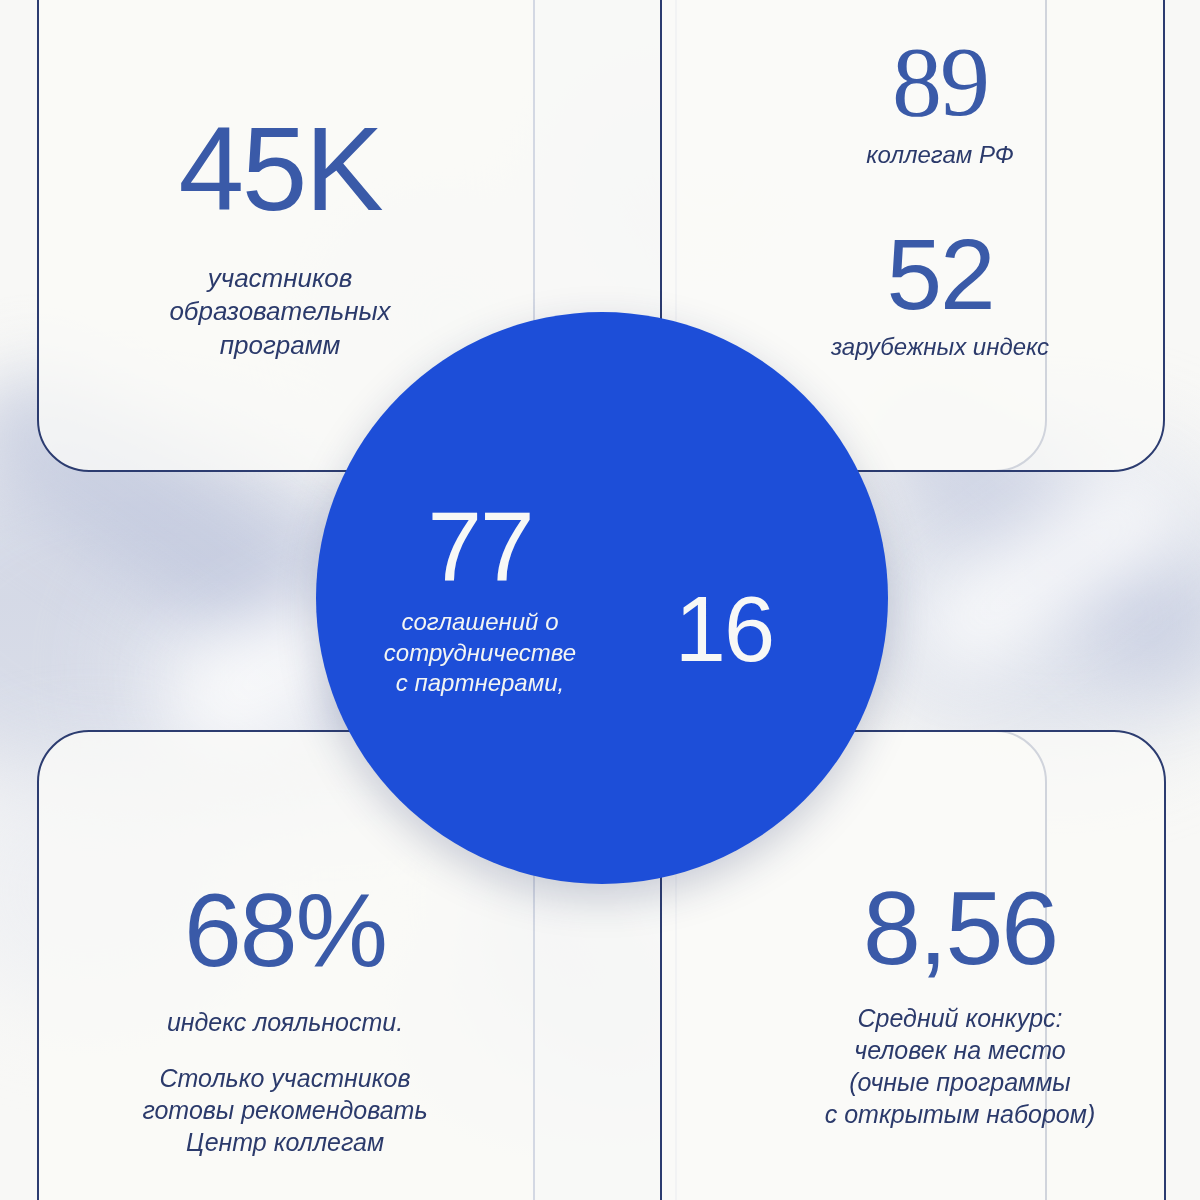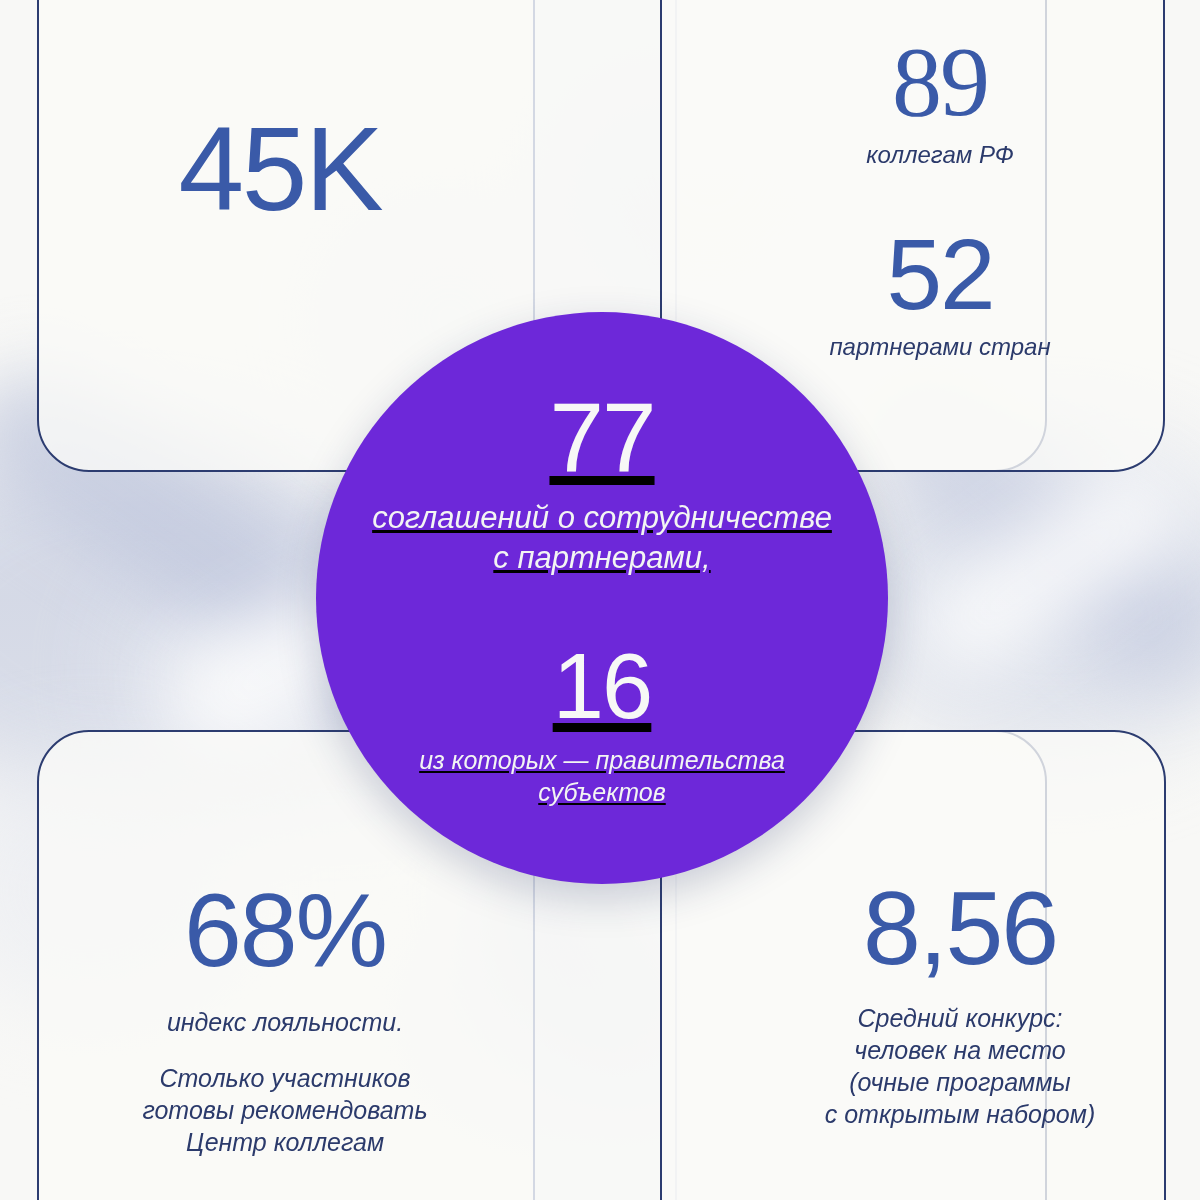"участников" div.cap { html: none -> <div>участников<br>образовательных<br>программ</div> }
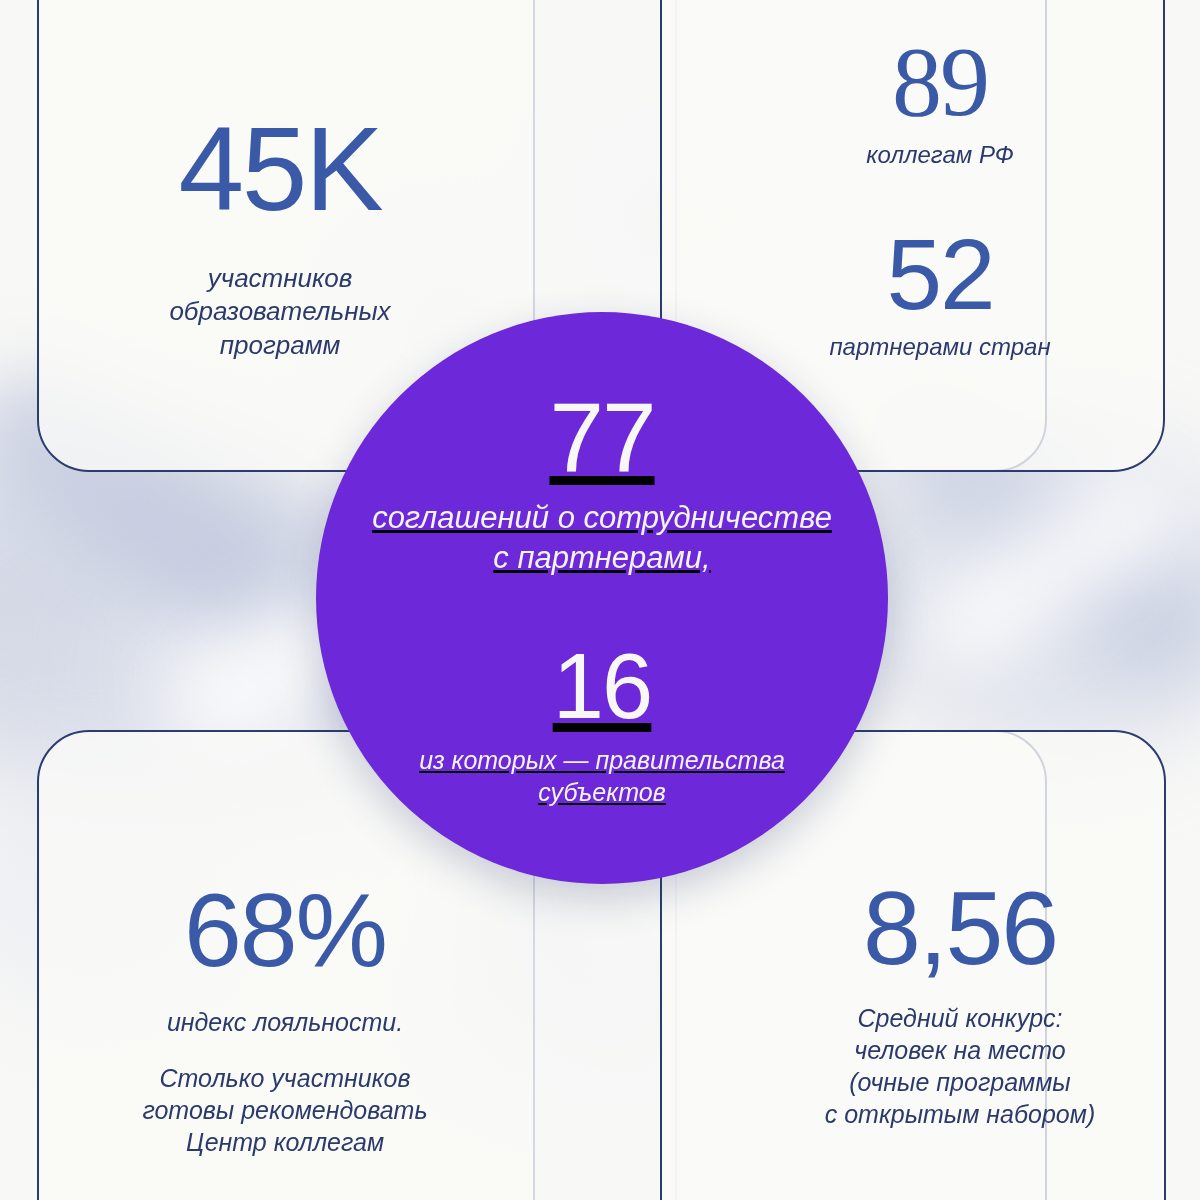"партнерами стран" div.cap { text: партнерами стран -> зарубежных индекс }
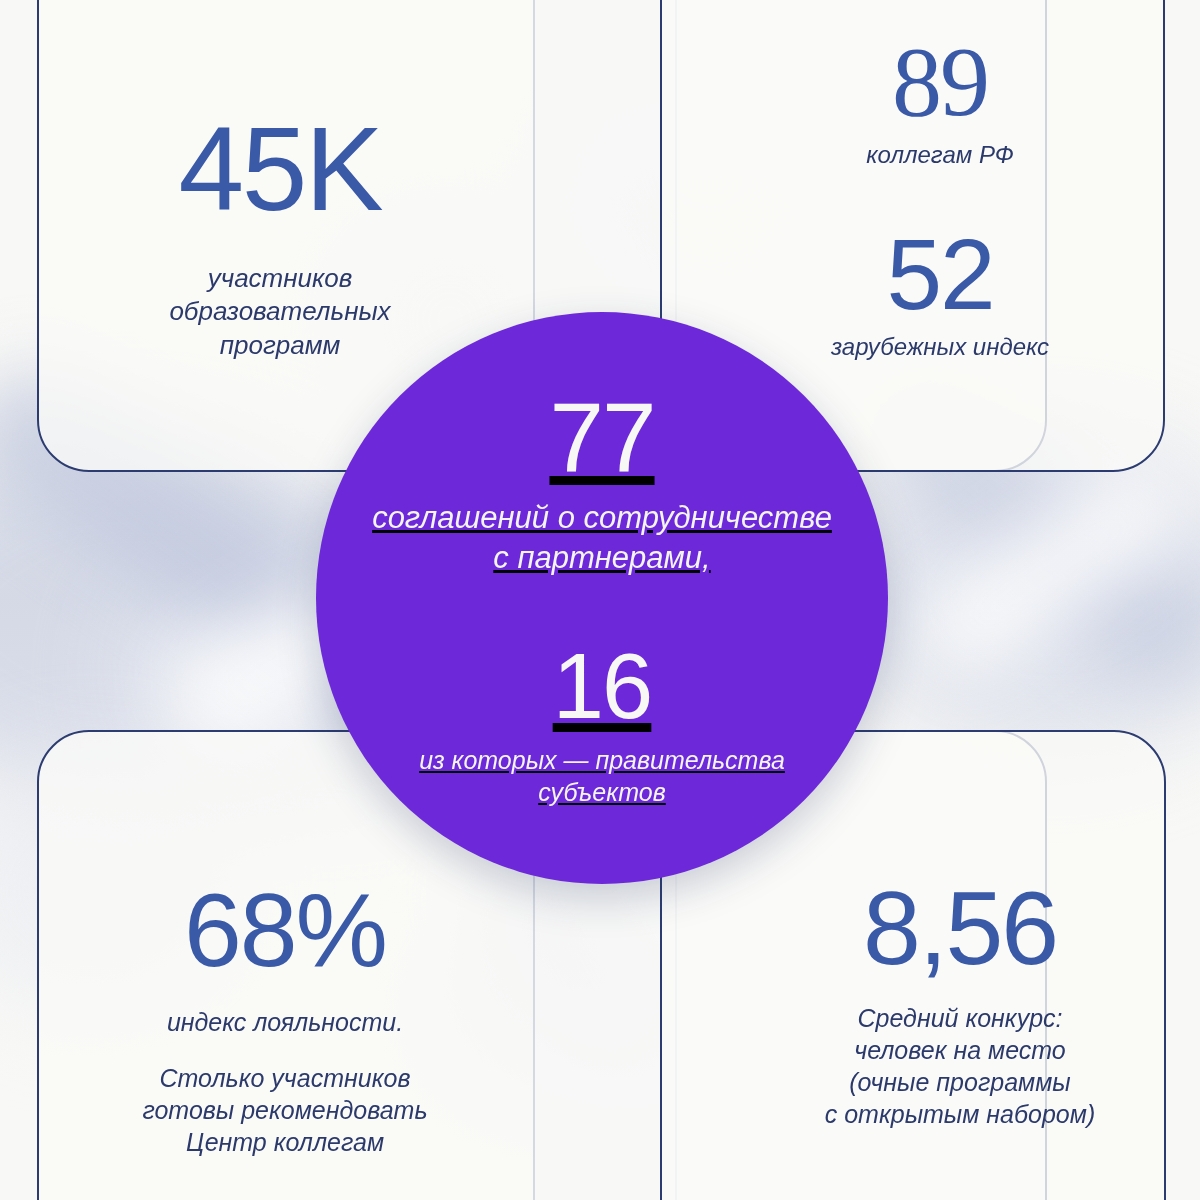"77" .circle { background: #6d28d9 -> #1d4ed8; flex-direction: column -> row; text-decoration: underline -> none }
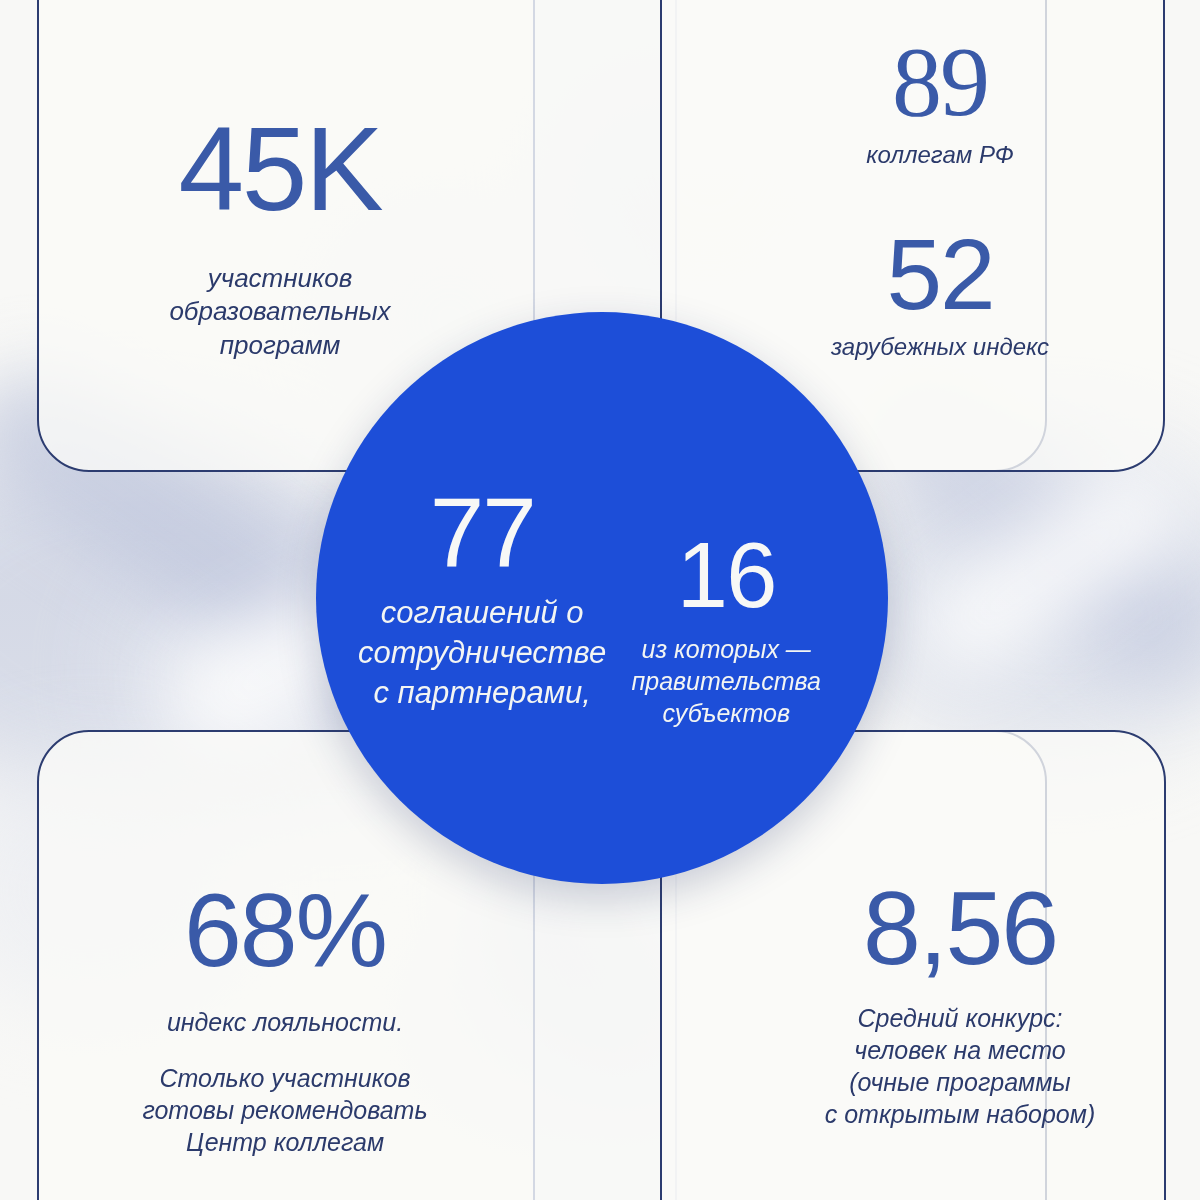"соглашений о сотрудничестве" .c-77 .cap { font-size: 31px -> 24px }
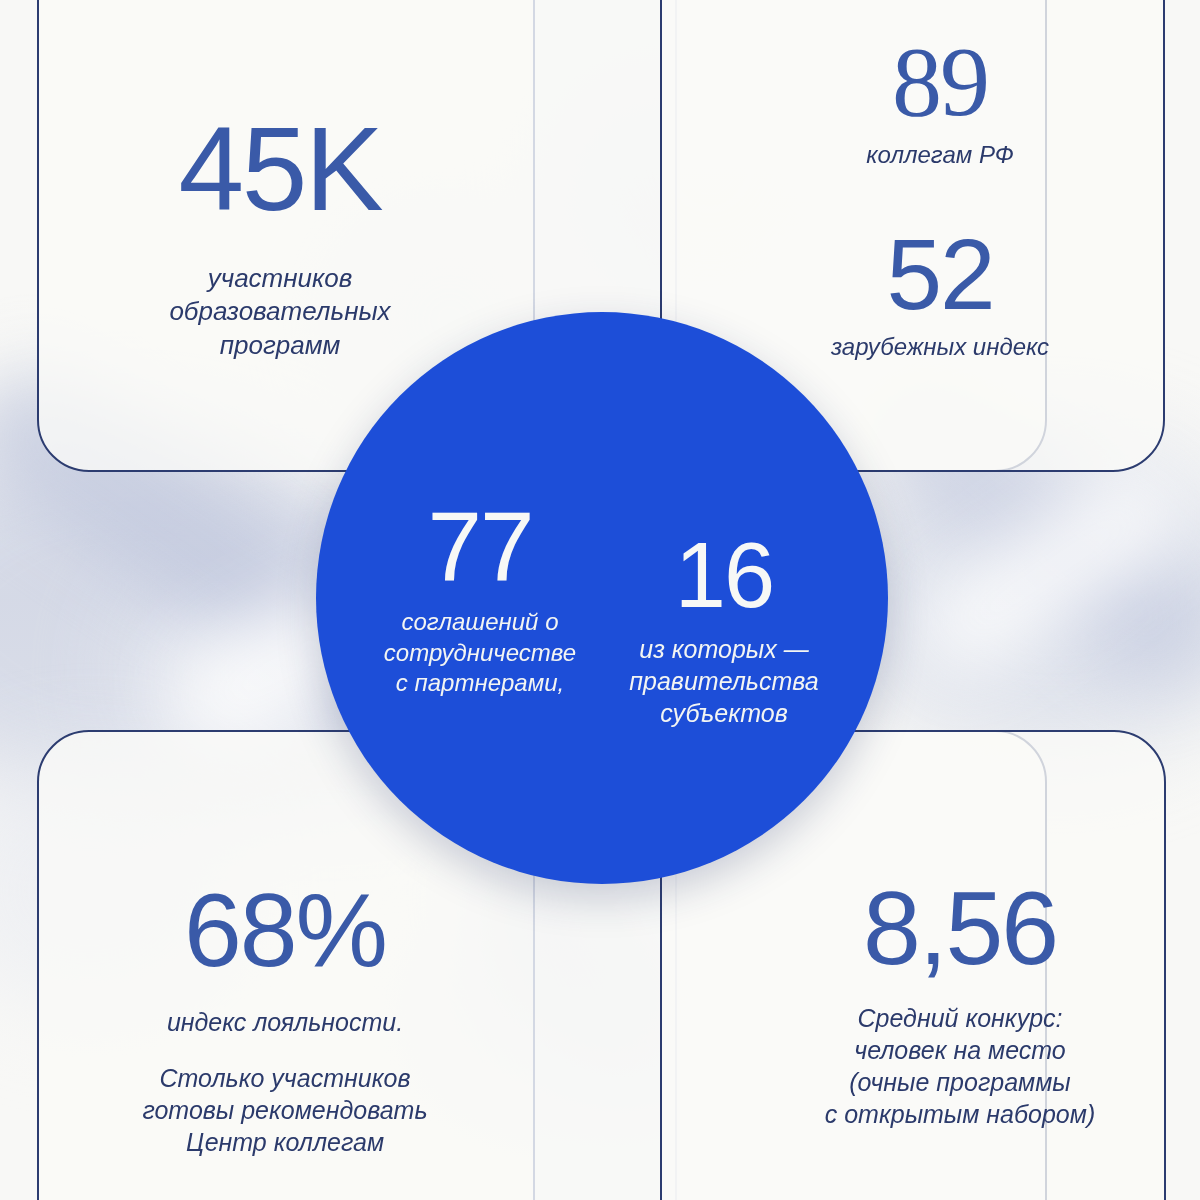"из которых — правительства" div.cap { html: <div>из которых — правительства<br>субъектов</div> -> none }
